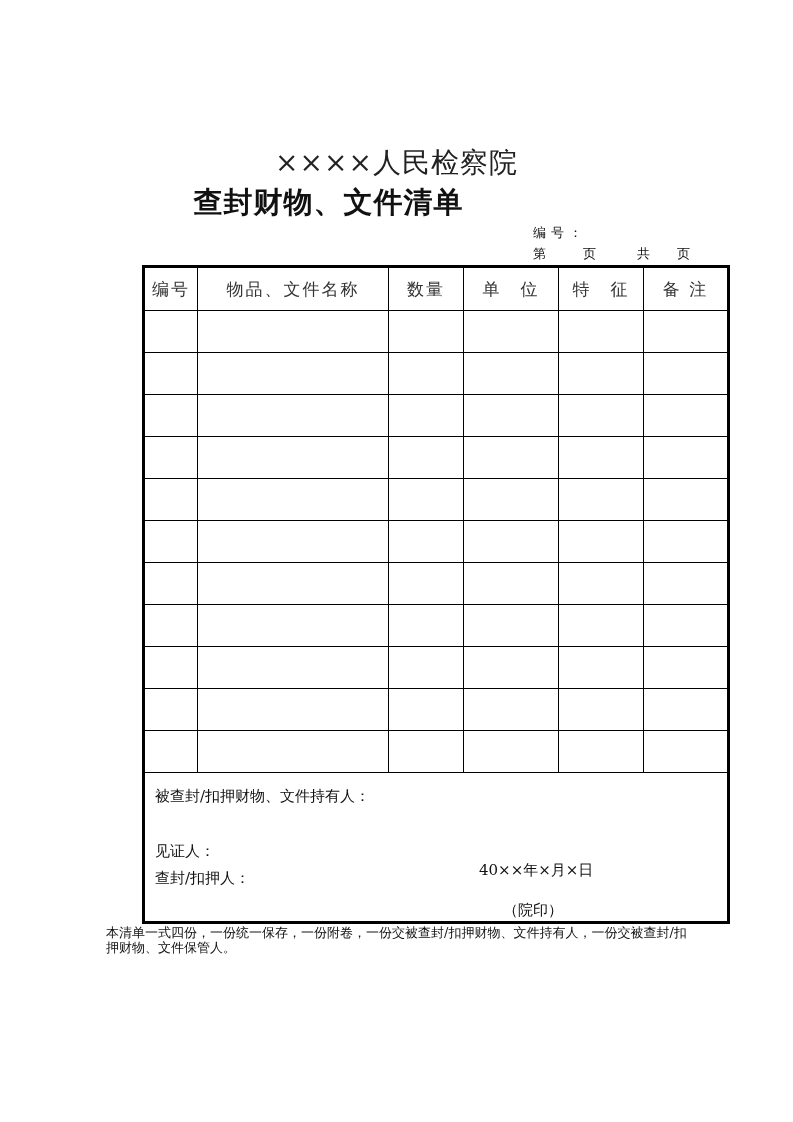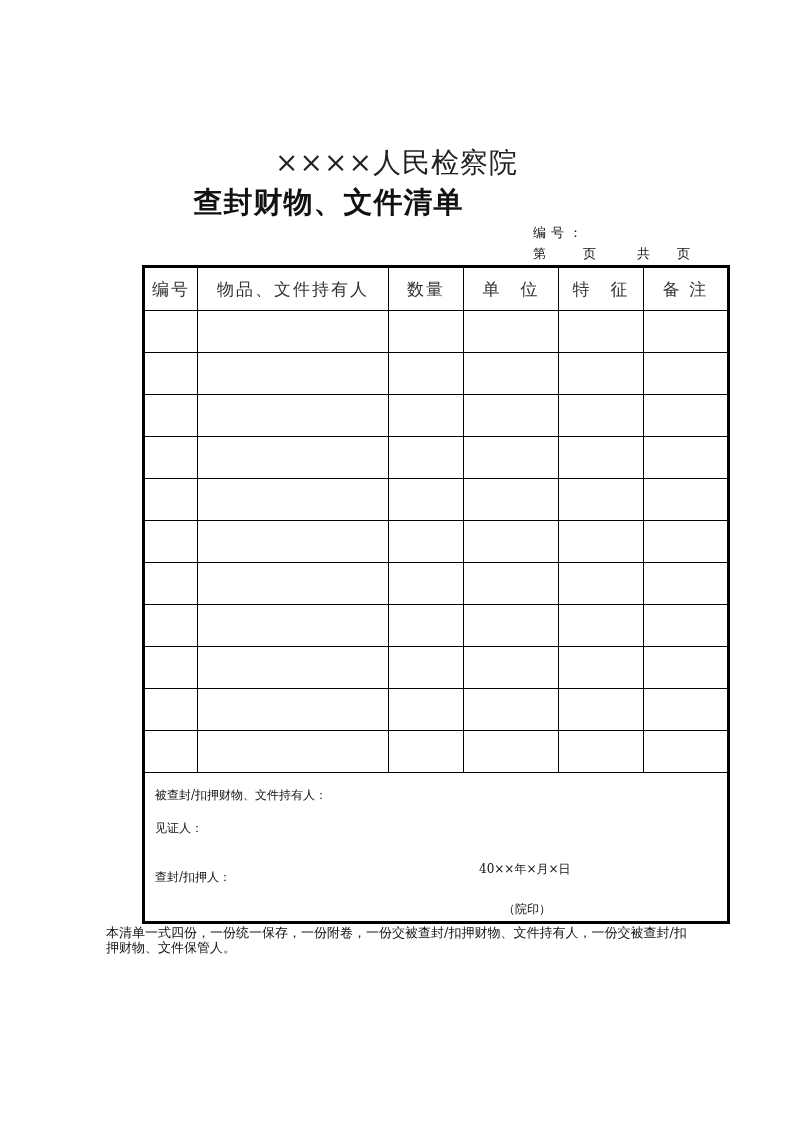"物品、文件持有人" th { text: 持有人 -> 名称 }
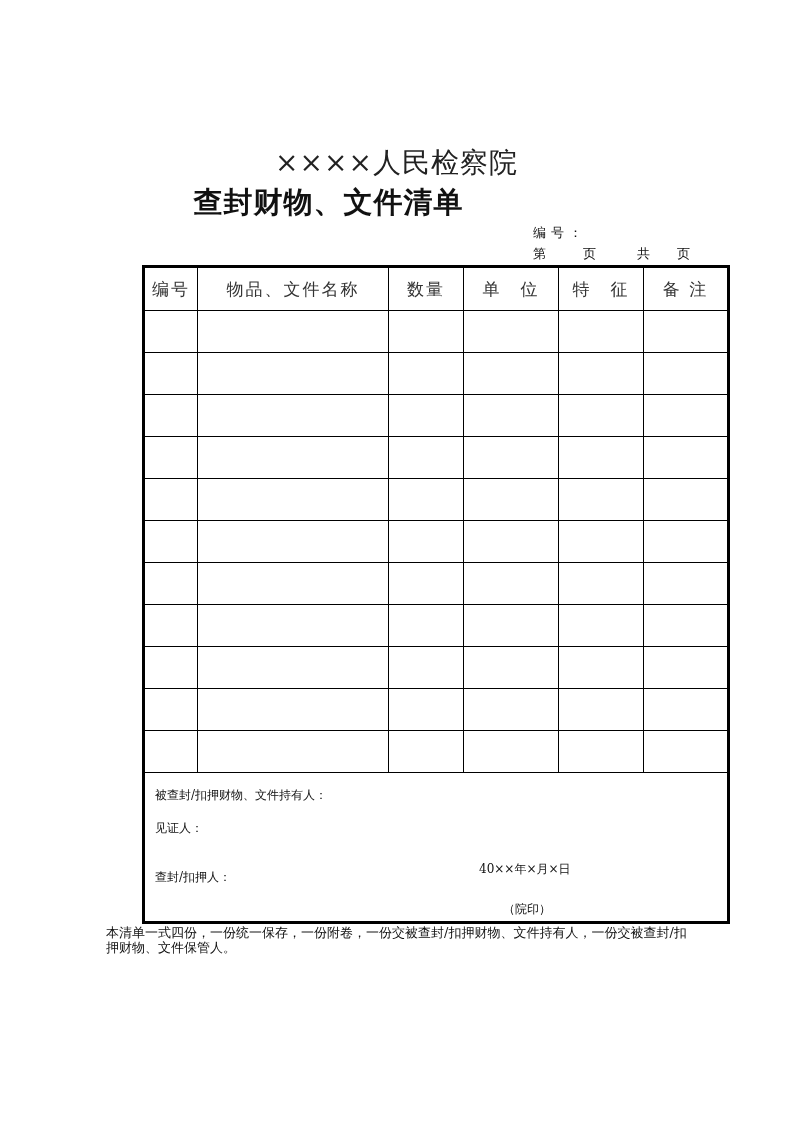"被查封/扣押财物、文件持有人：" .footer-cell { font-size: 12px -> 15px }
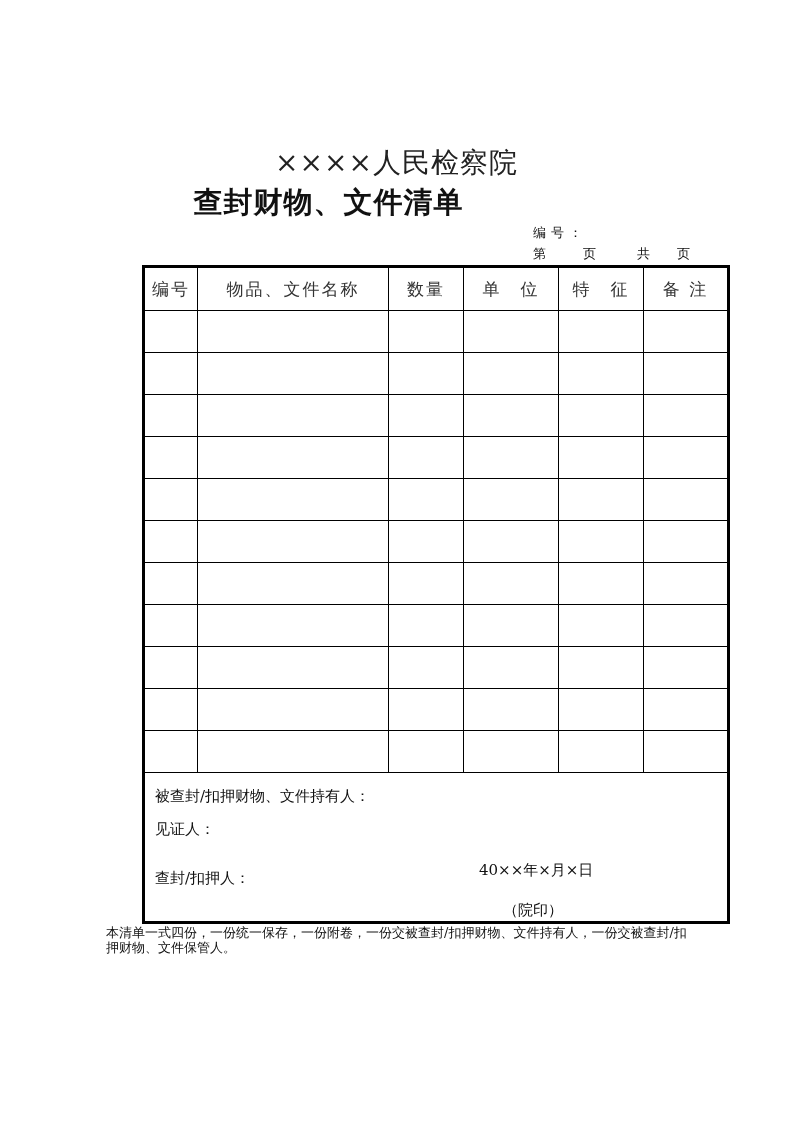"见证人：" div.fl { top: 47px -> 69px }
